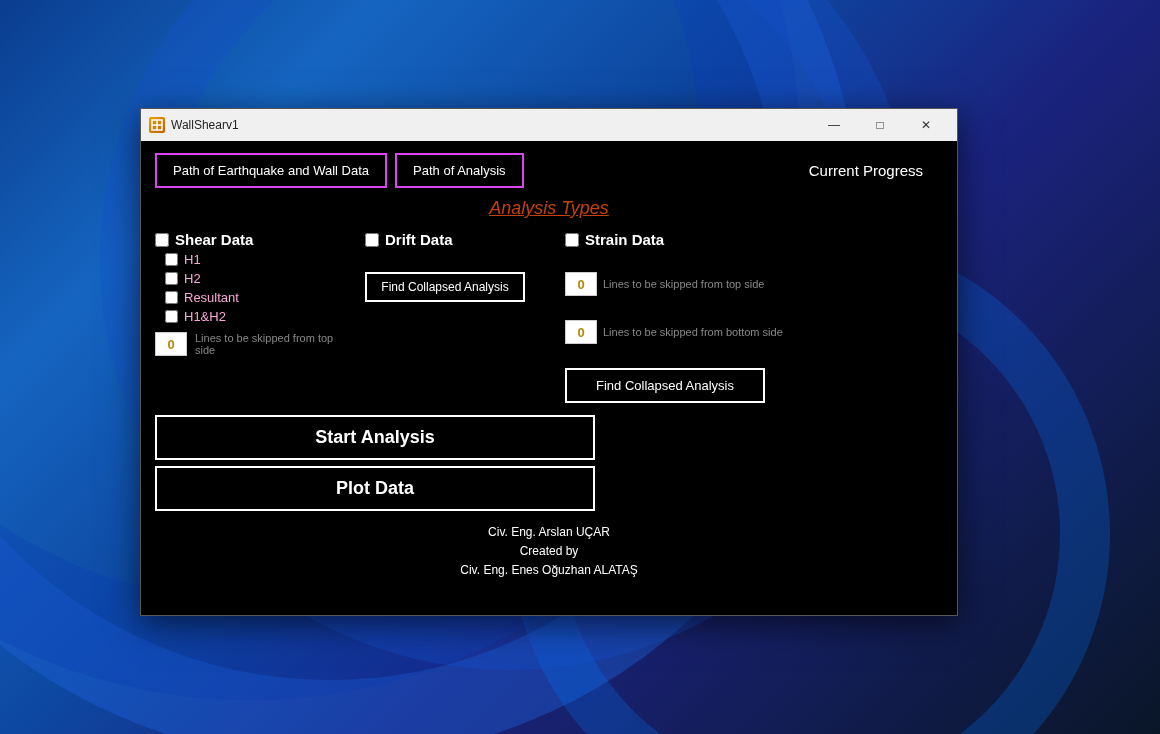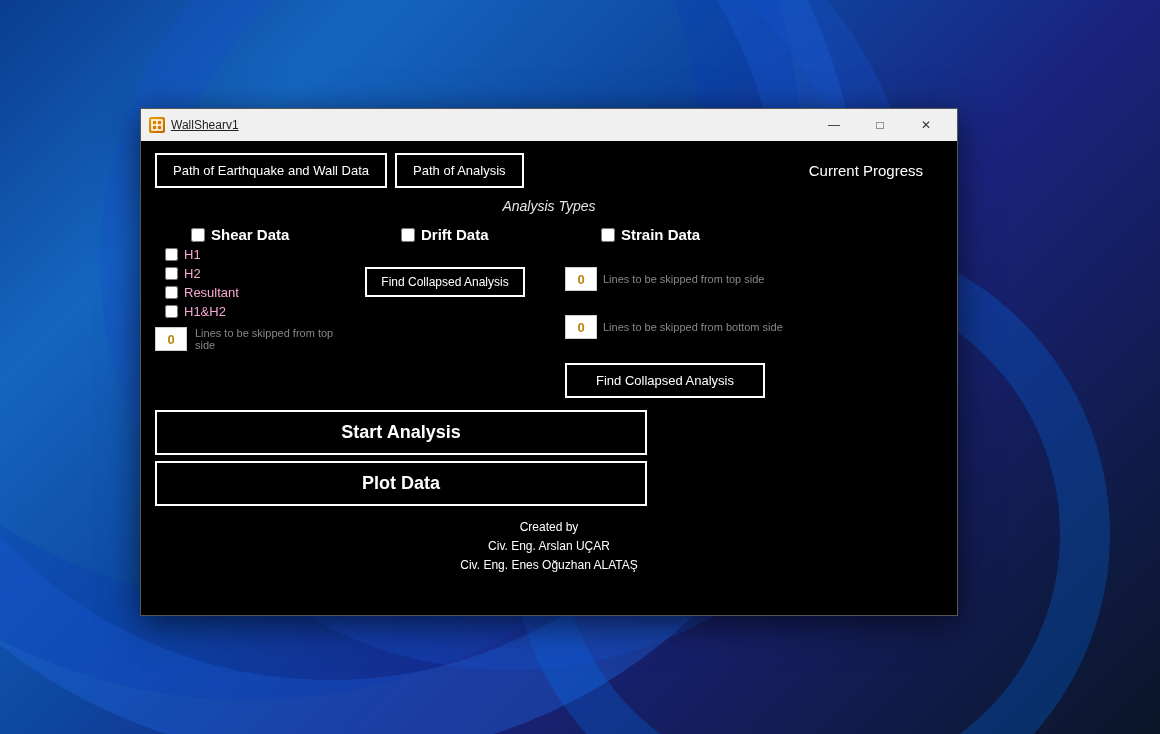"WallShearv1" .titlebar-title { text-decoration: underline -> none }
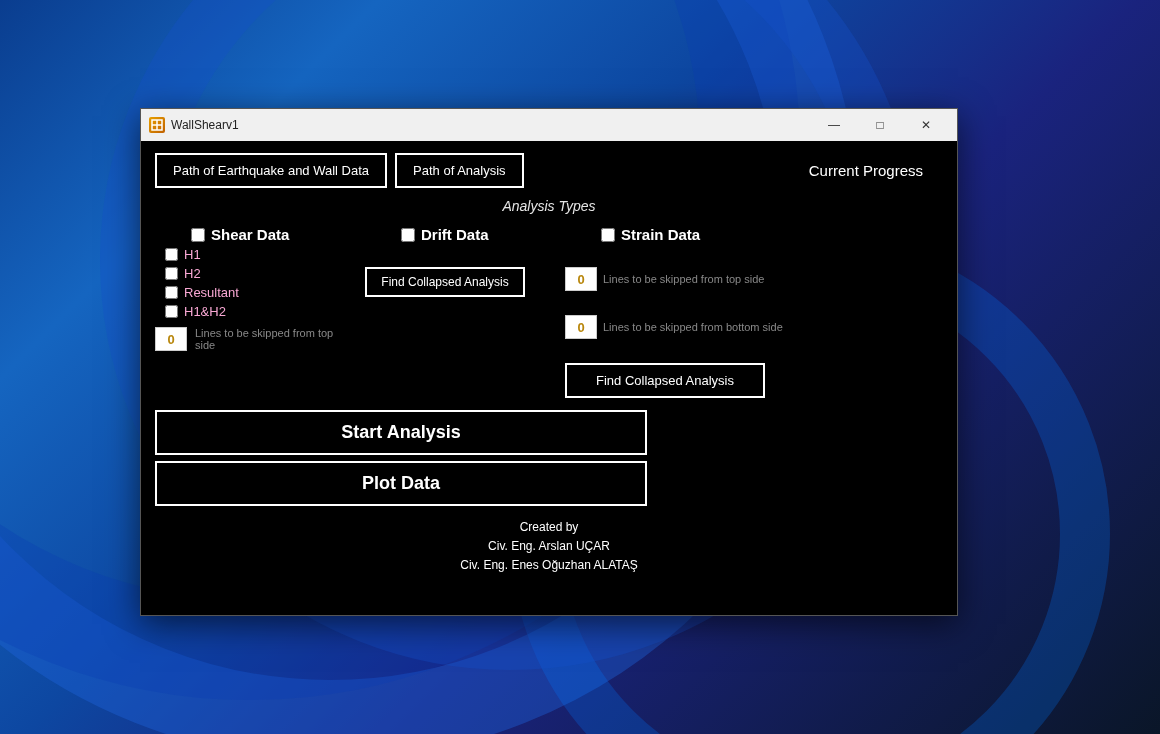"Path of Earthquake and Wall" .top-btn { border: 2px solid #ffffff -> 2px solid #d946ef }
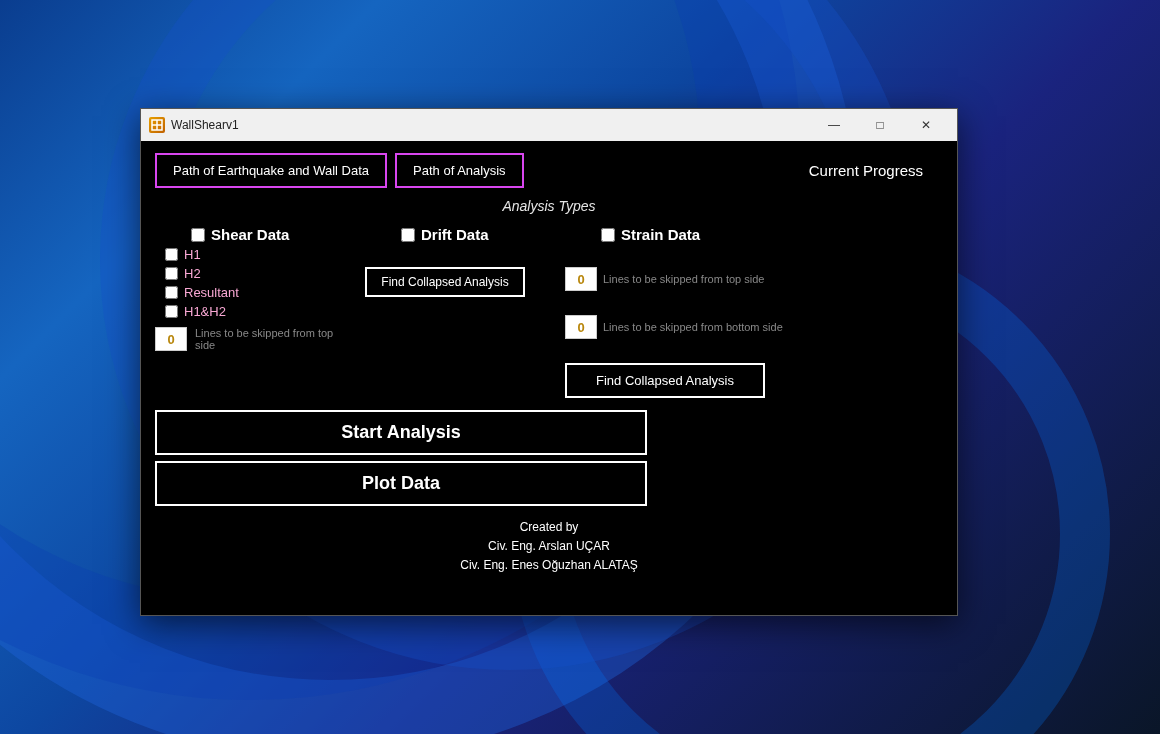"Analysis Types" .analysis-types-label { color: #e5e5e5 -> #c2410c; font-size: 14px -> 18px; text-decoration: none -> underline }
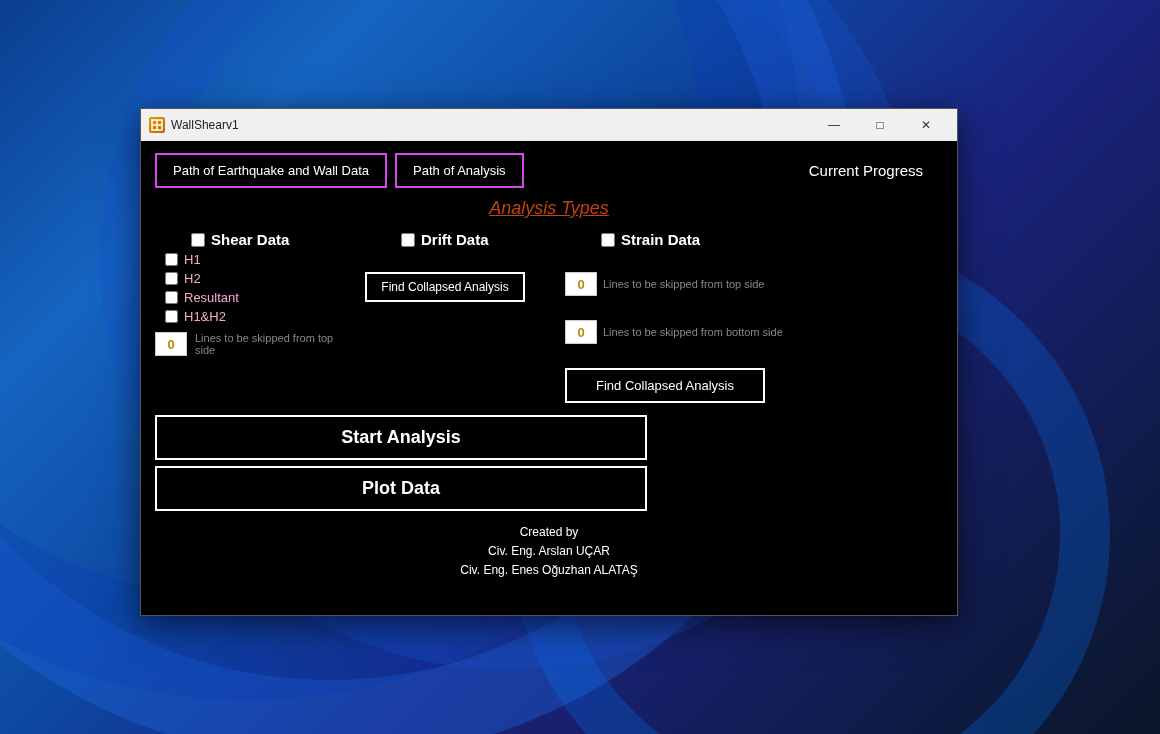"Shear Data" .checkbox-group { margin-left: 36px -> none }
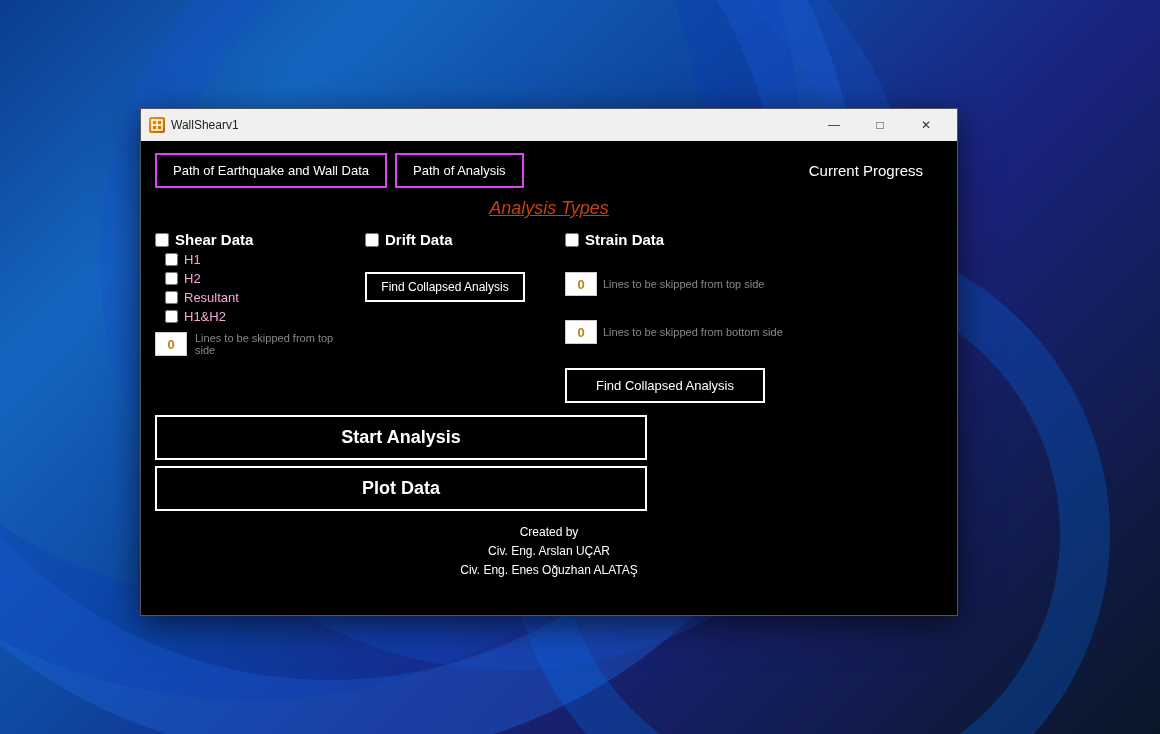"Start Analysis" .action-btn { width: 492px -> 440px }
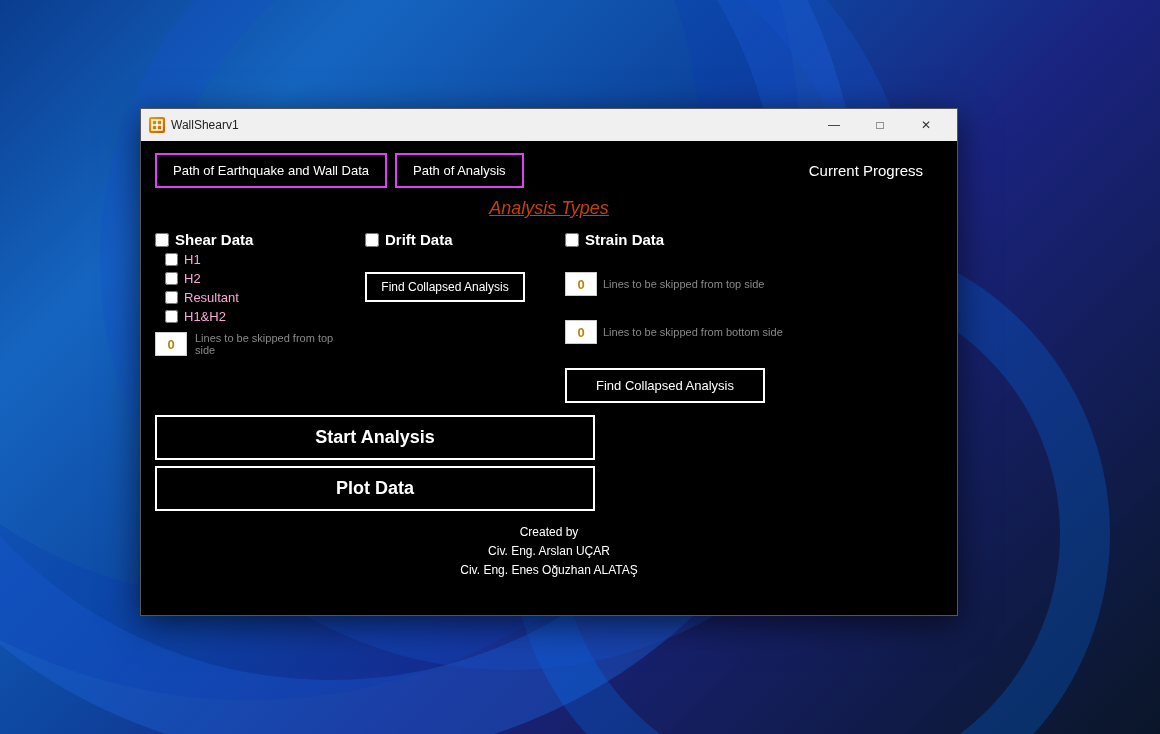"Created by" div { order: before "Civ. Eng. Arslan UÇAR" -> after "Civ. Eng. Arslan UÇAR" }
